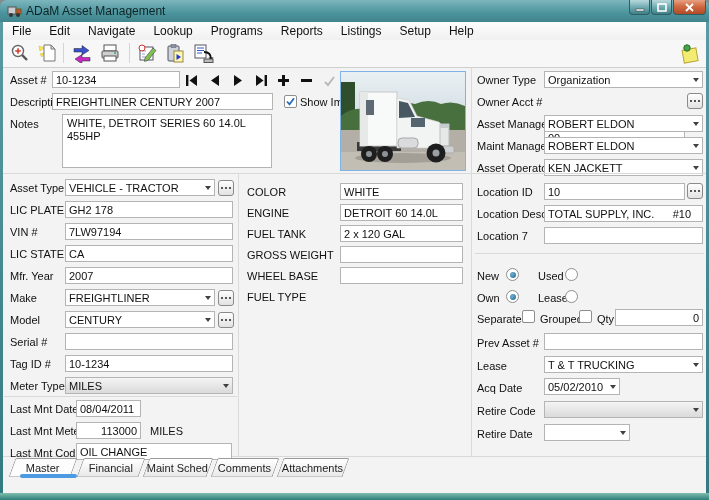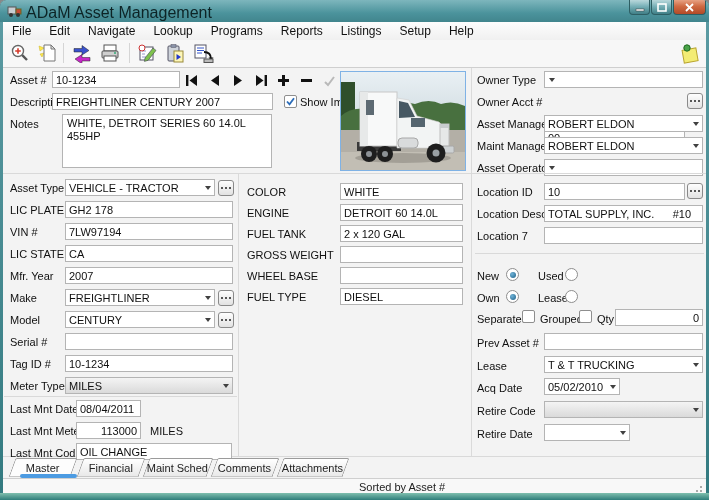"ADaM Asset Management" .title-text { font-size: 16px -> 12px }
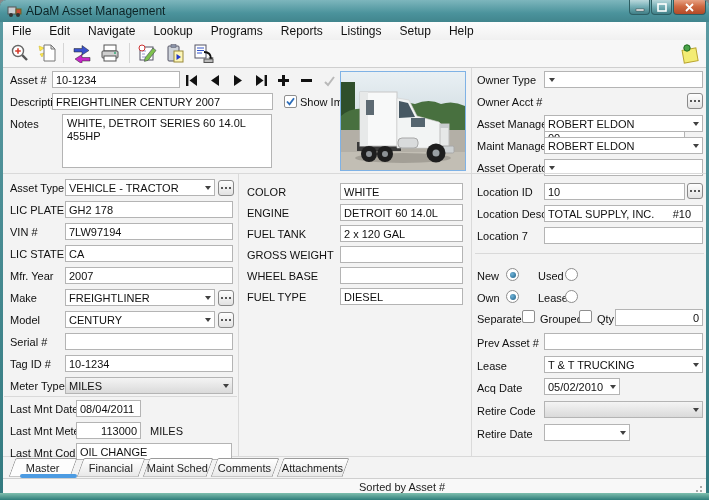"Organization" span.ct { html: none -> <span>Organization</span> }
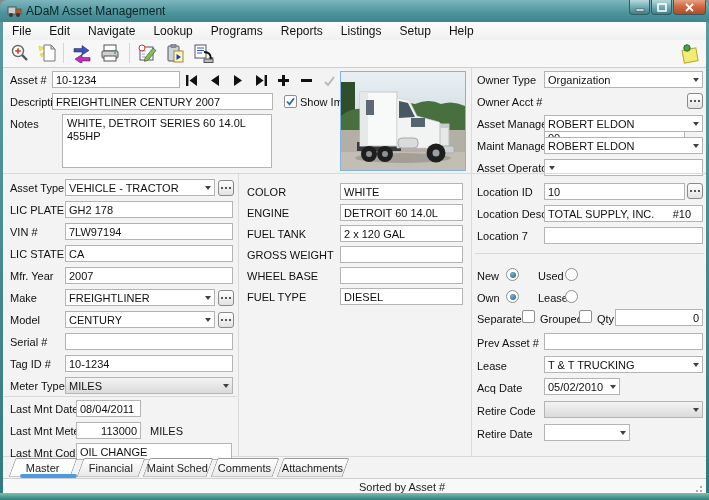"KEN JACKETT" span.ct { html: none -> <span>KEN JACKETT</span> }
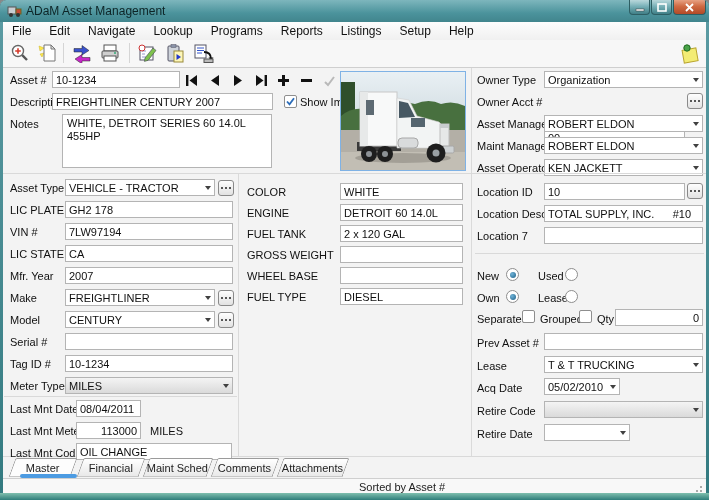"DIESEL" input.txt { html: <input> -> none }
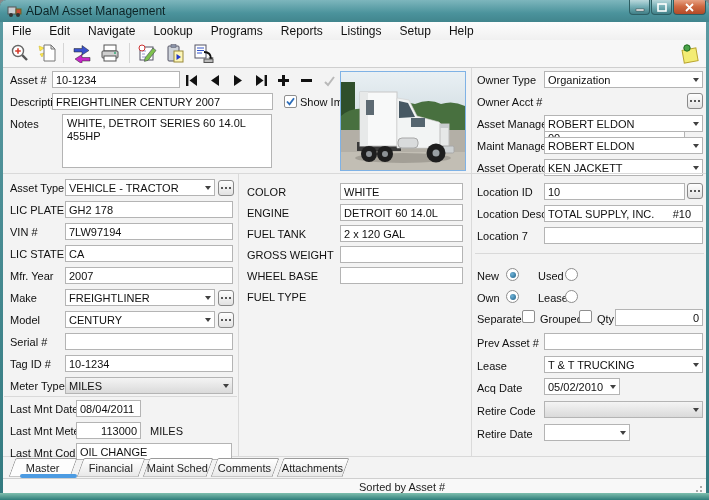"Sorted by Asset #" div.statusbar { html: <div> <span>Sorted by Asset #</span> <span></span> </div> -> none }
